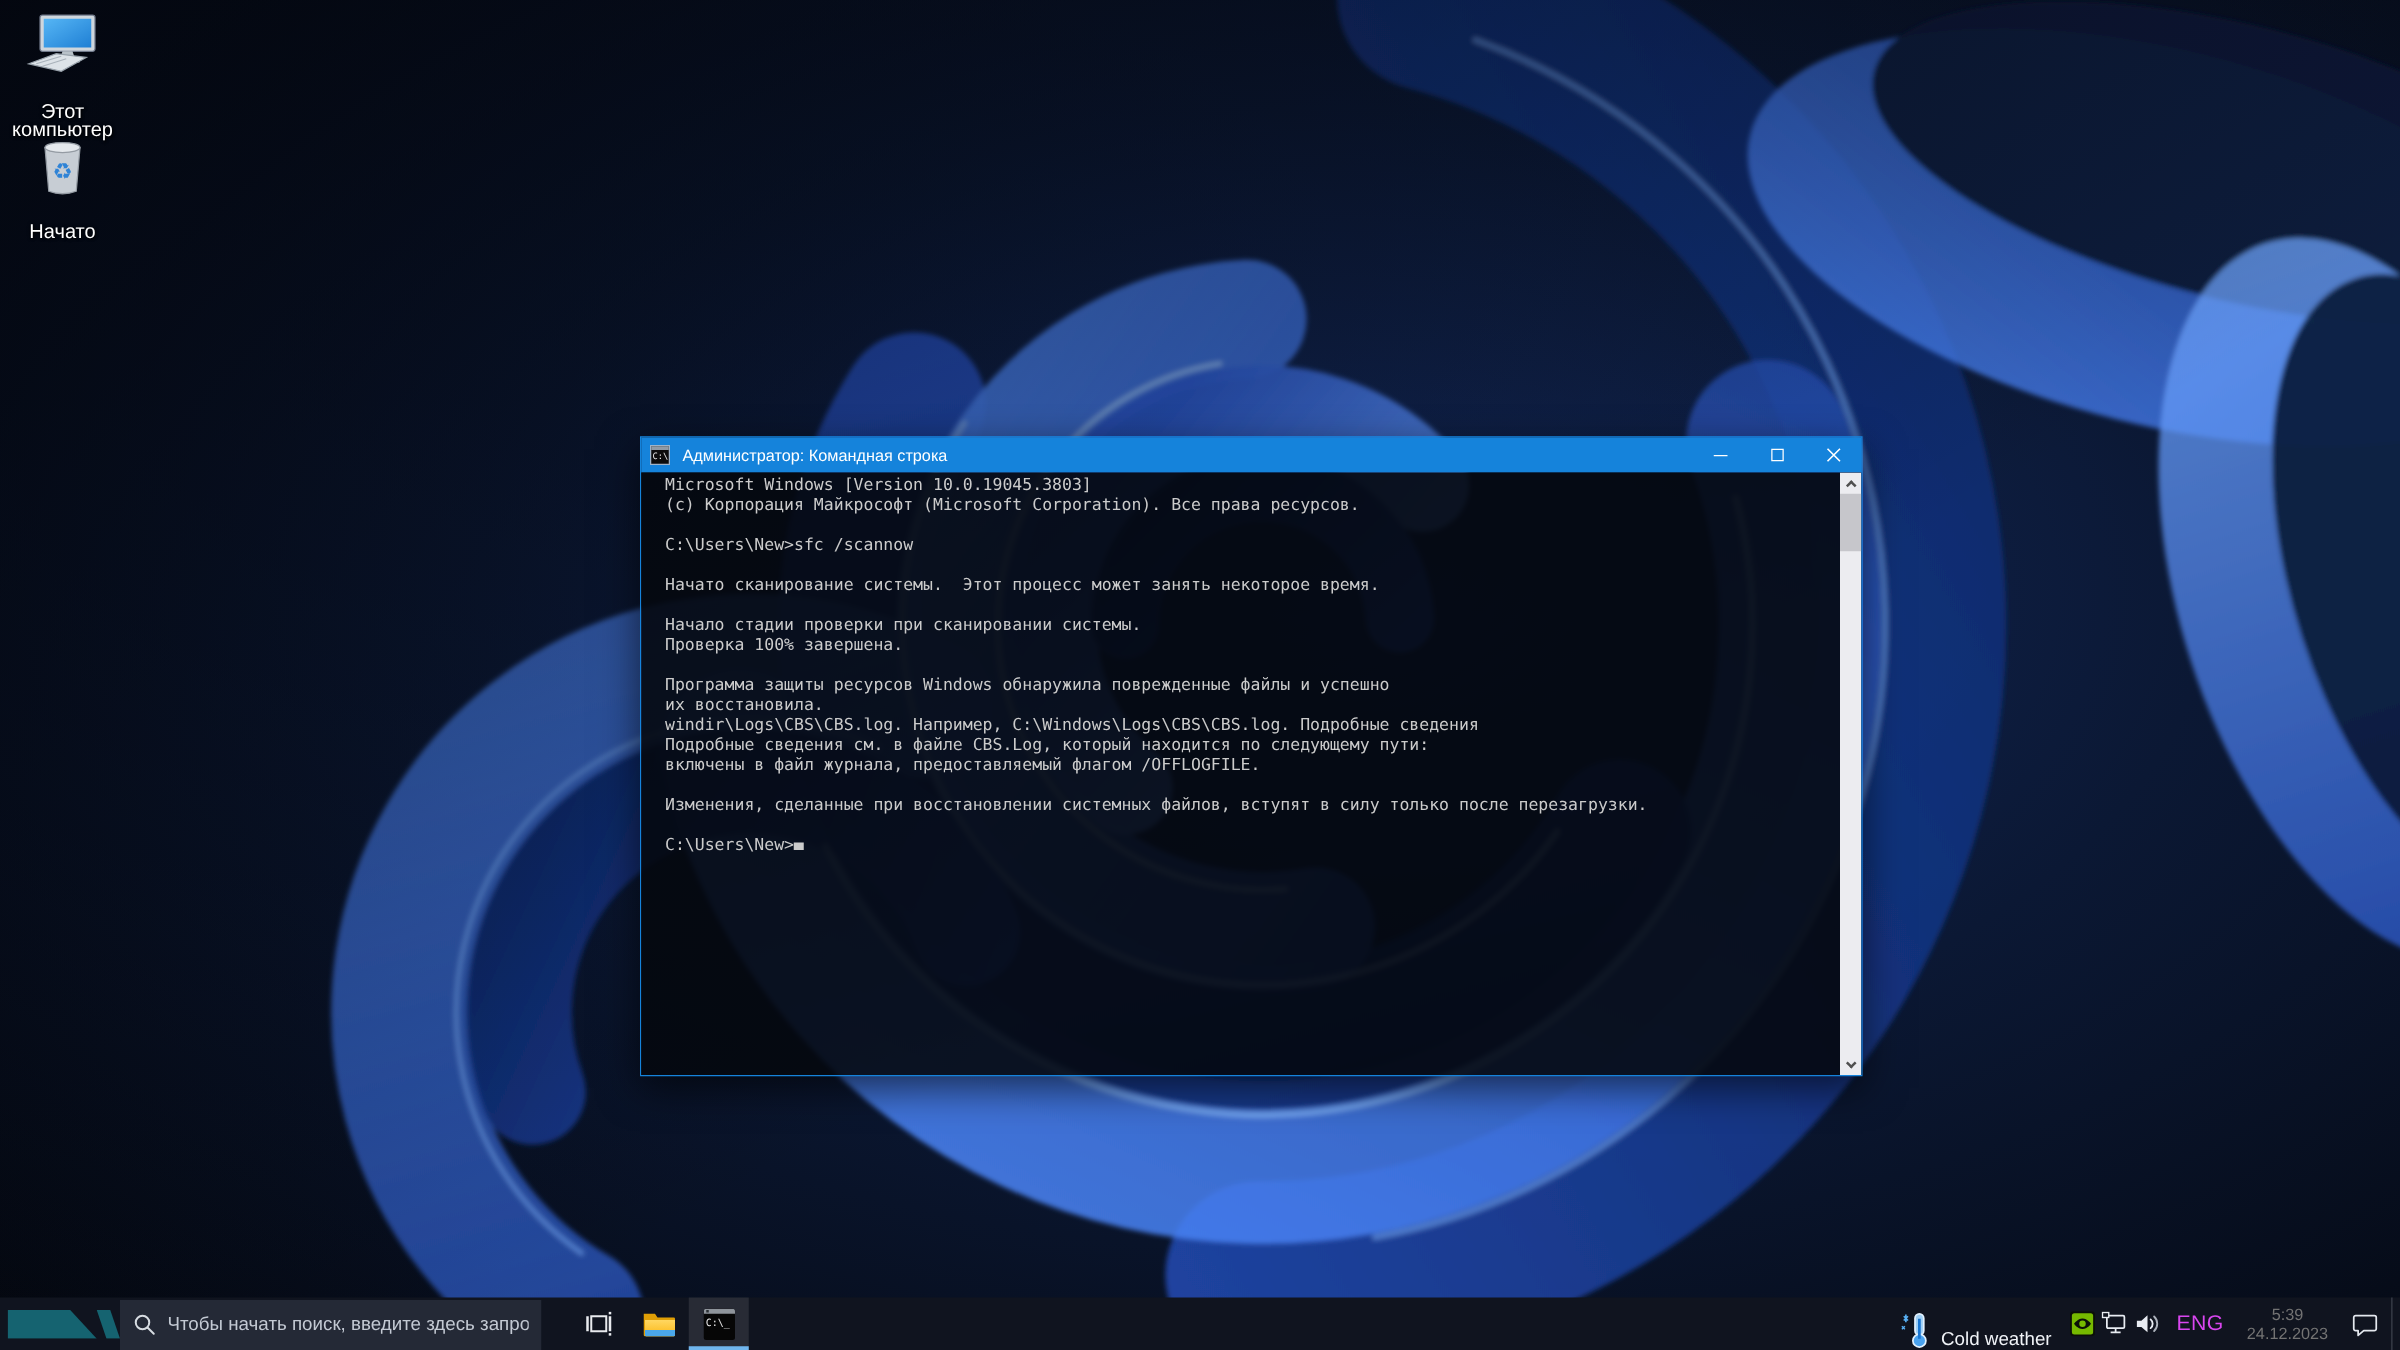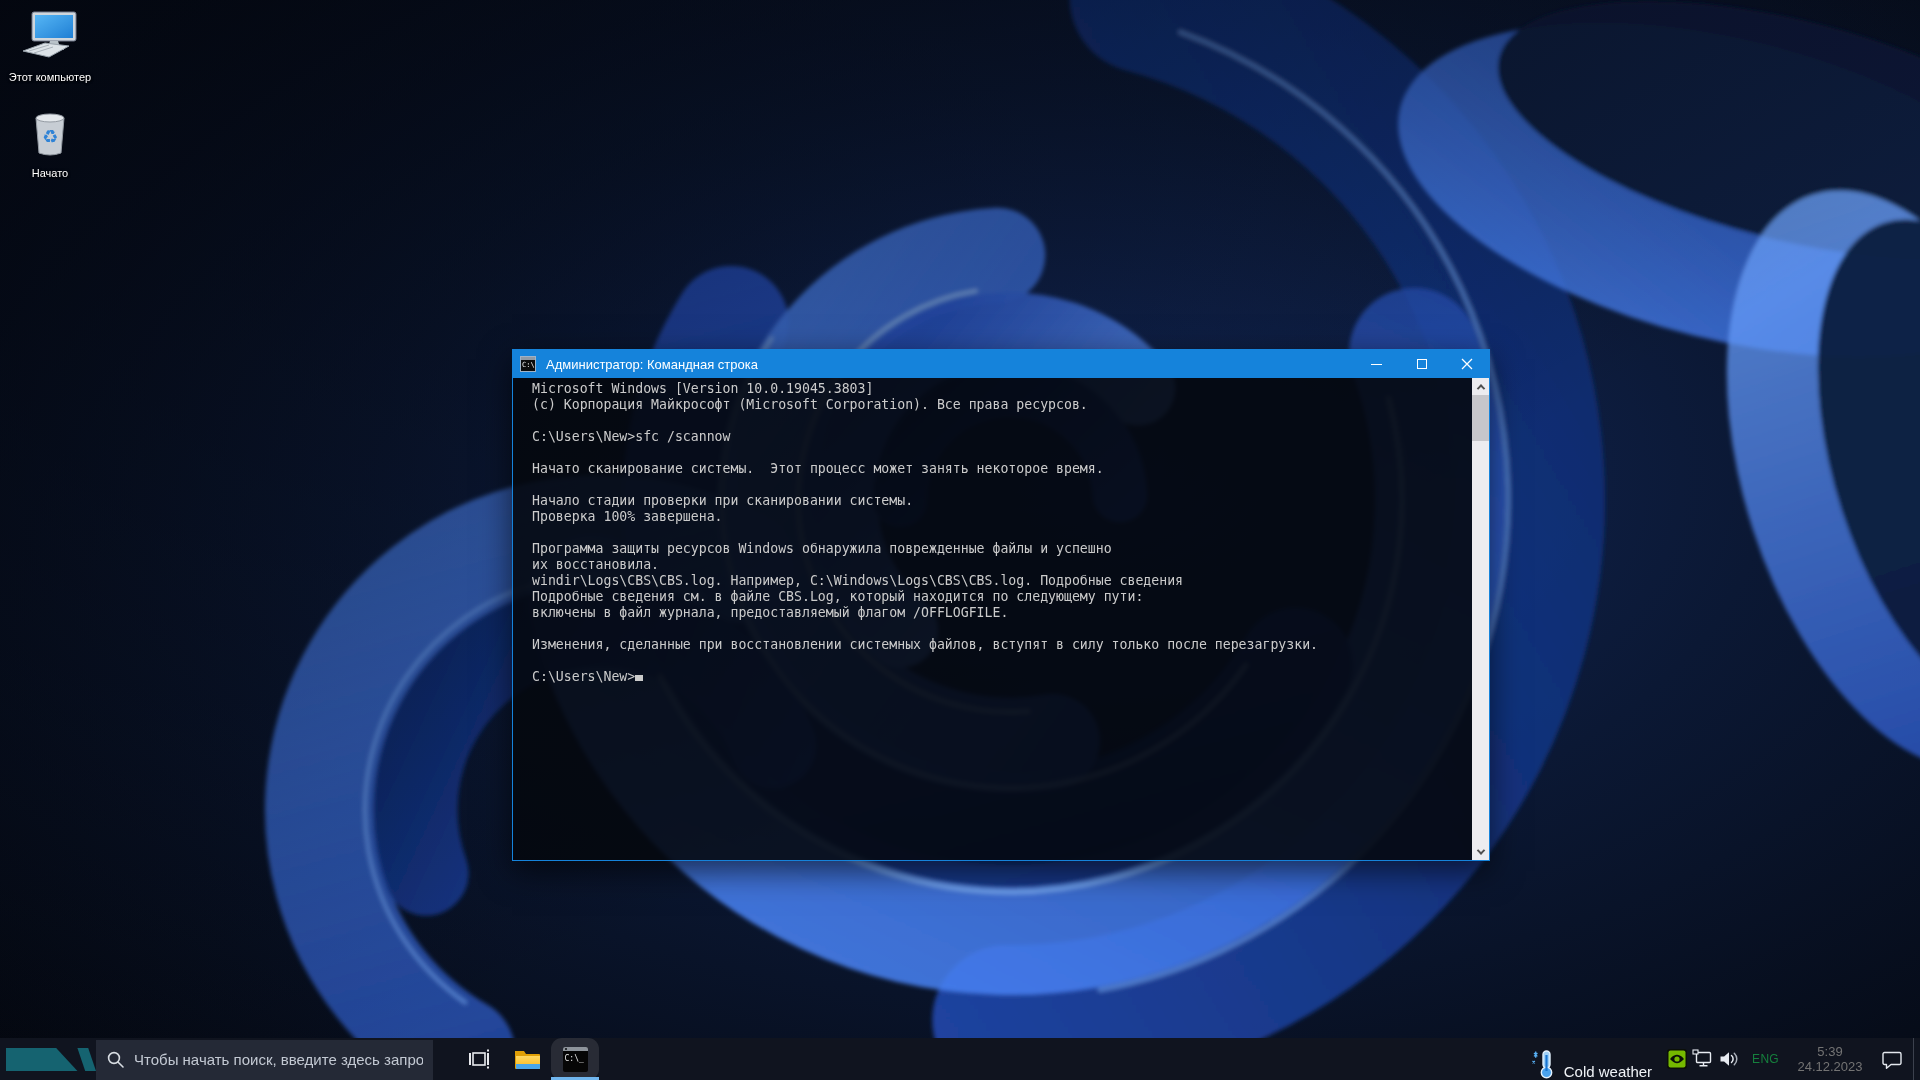"Этот компьютер" .desktop-icon .label { font-size: 11px -> 16px; margin-top: 8px -> 20px }
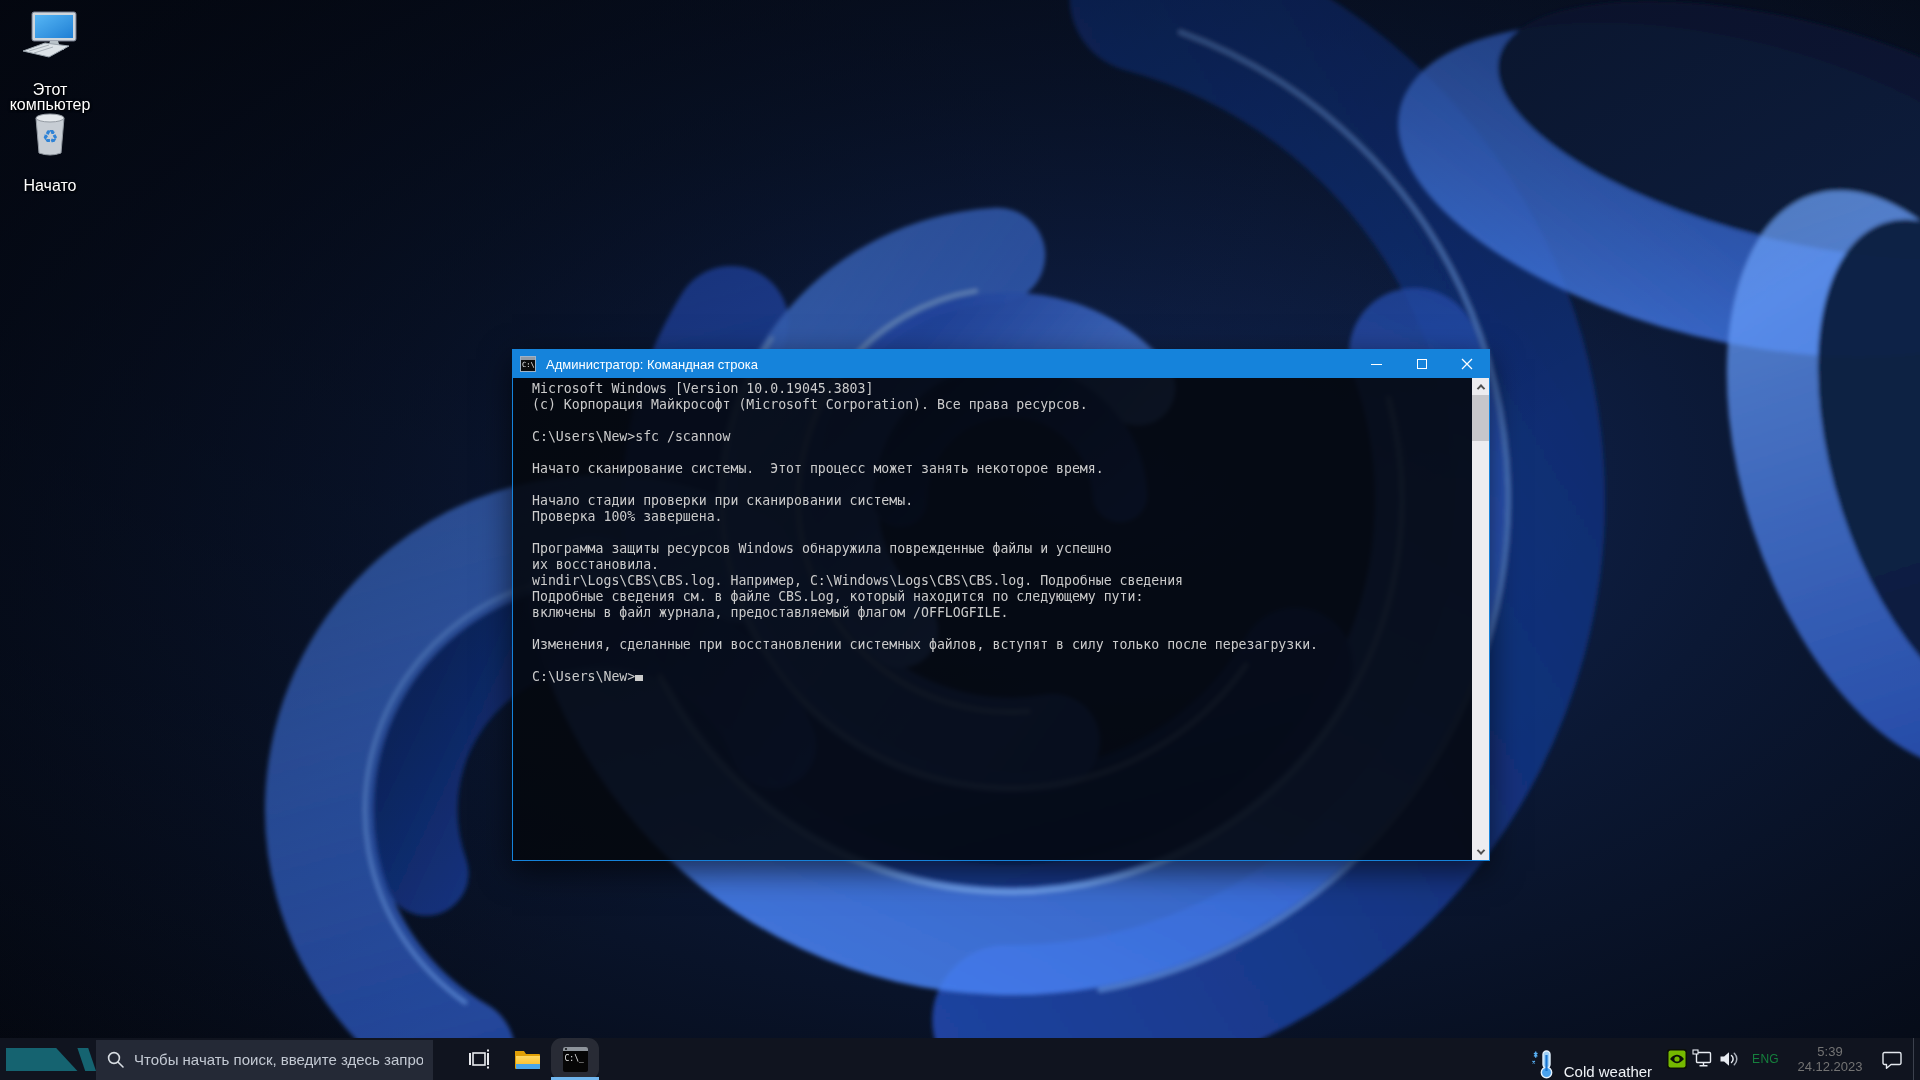"C:\_" .task-btn { border-radius: 11px -> none }
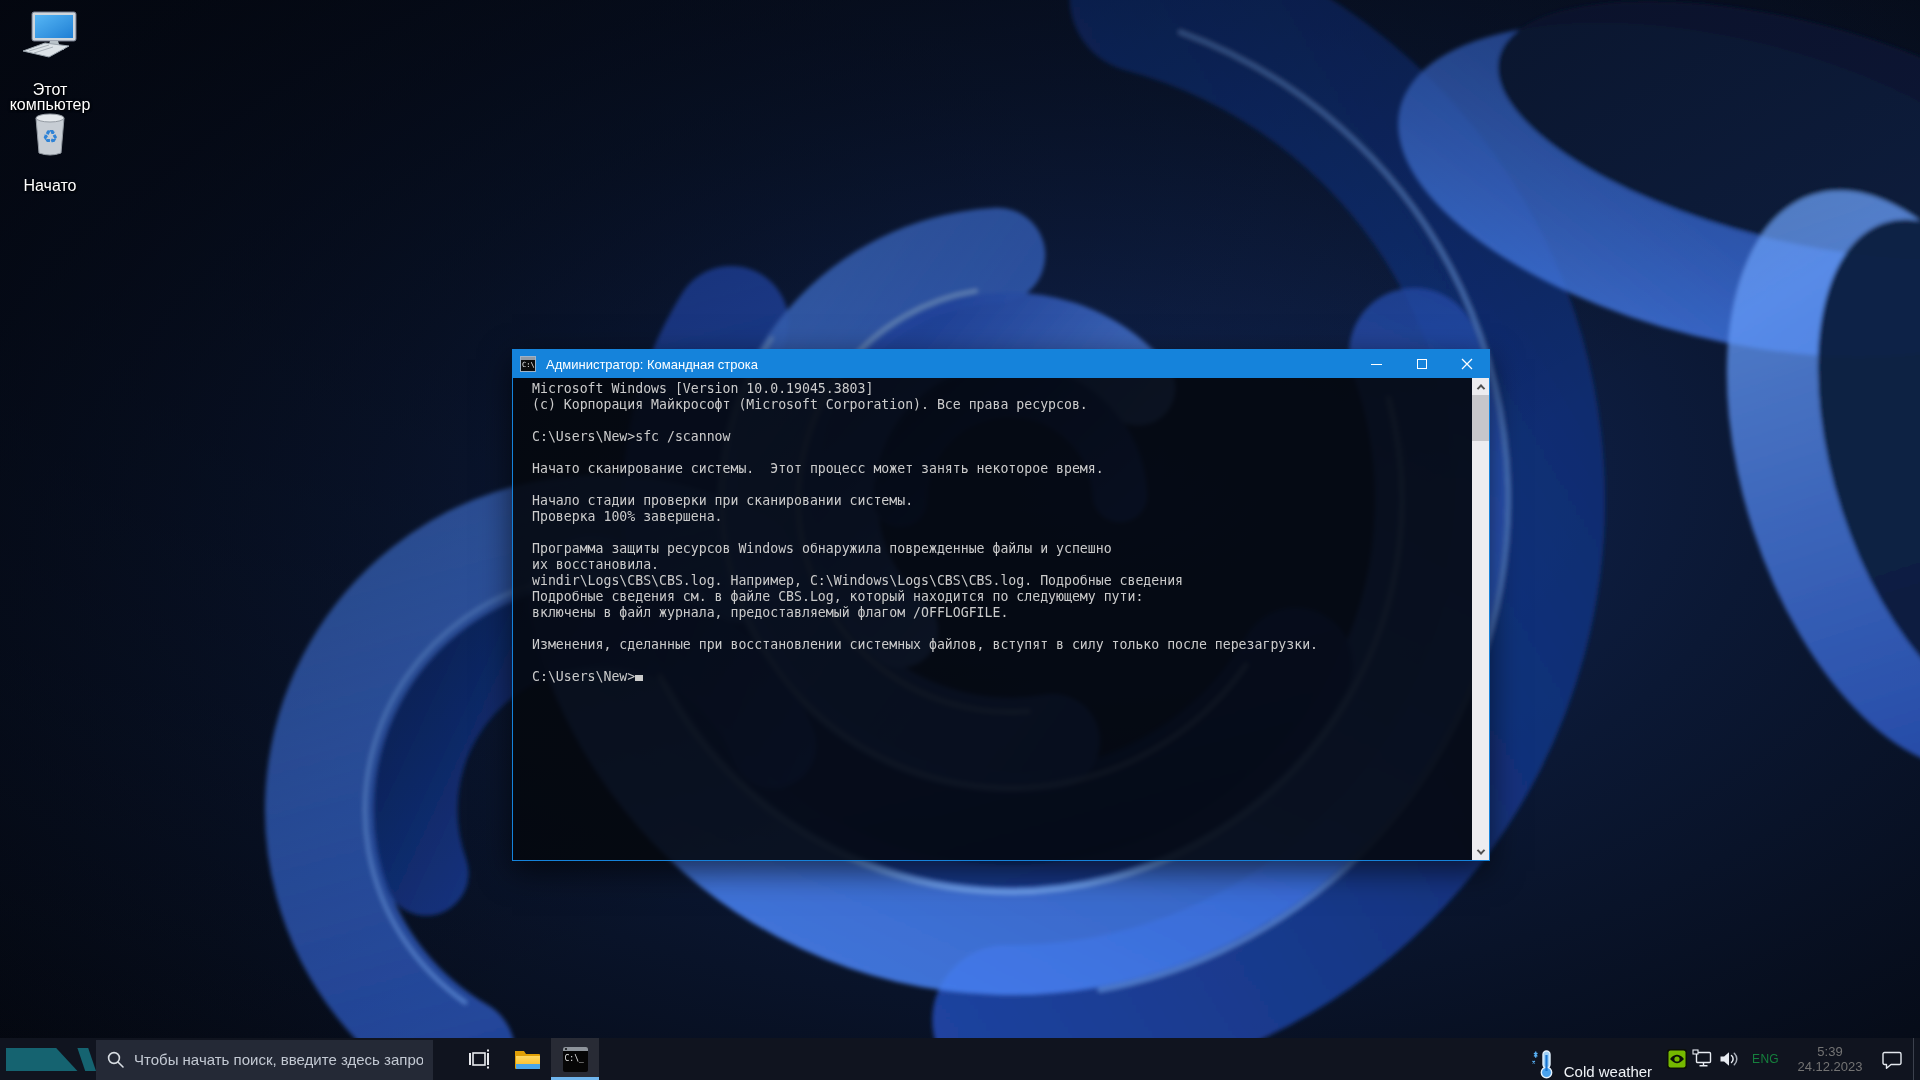"ENG" #lang-indicator { color: #15803d -> #d946ef; font-size: 12px -> 17px }
